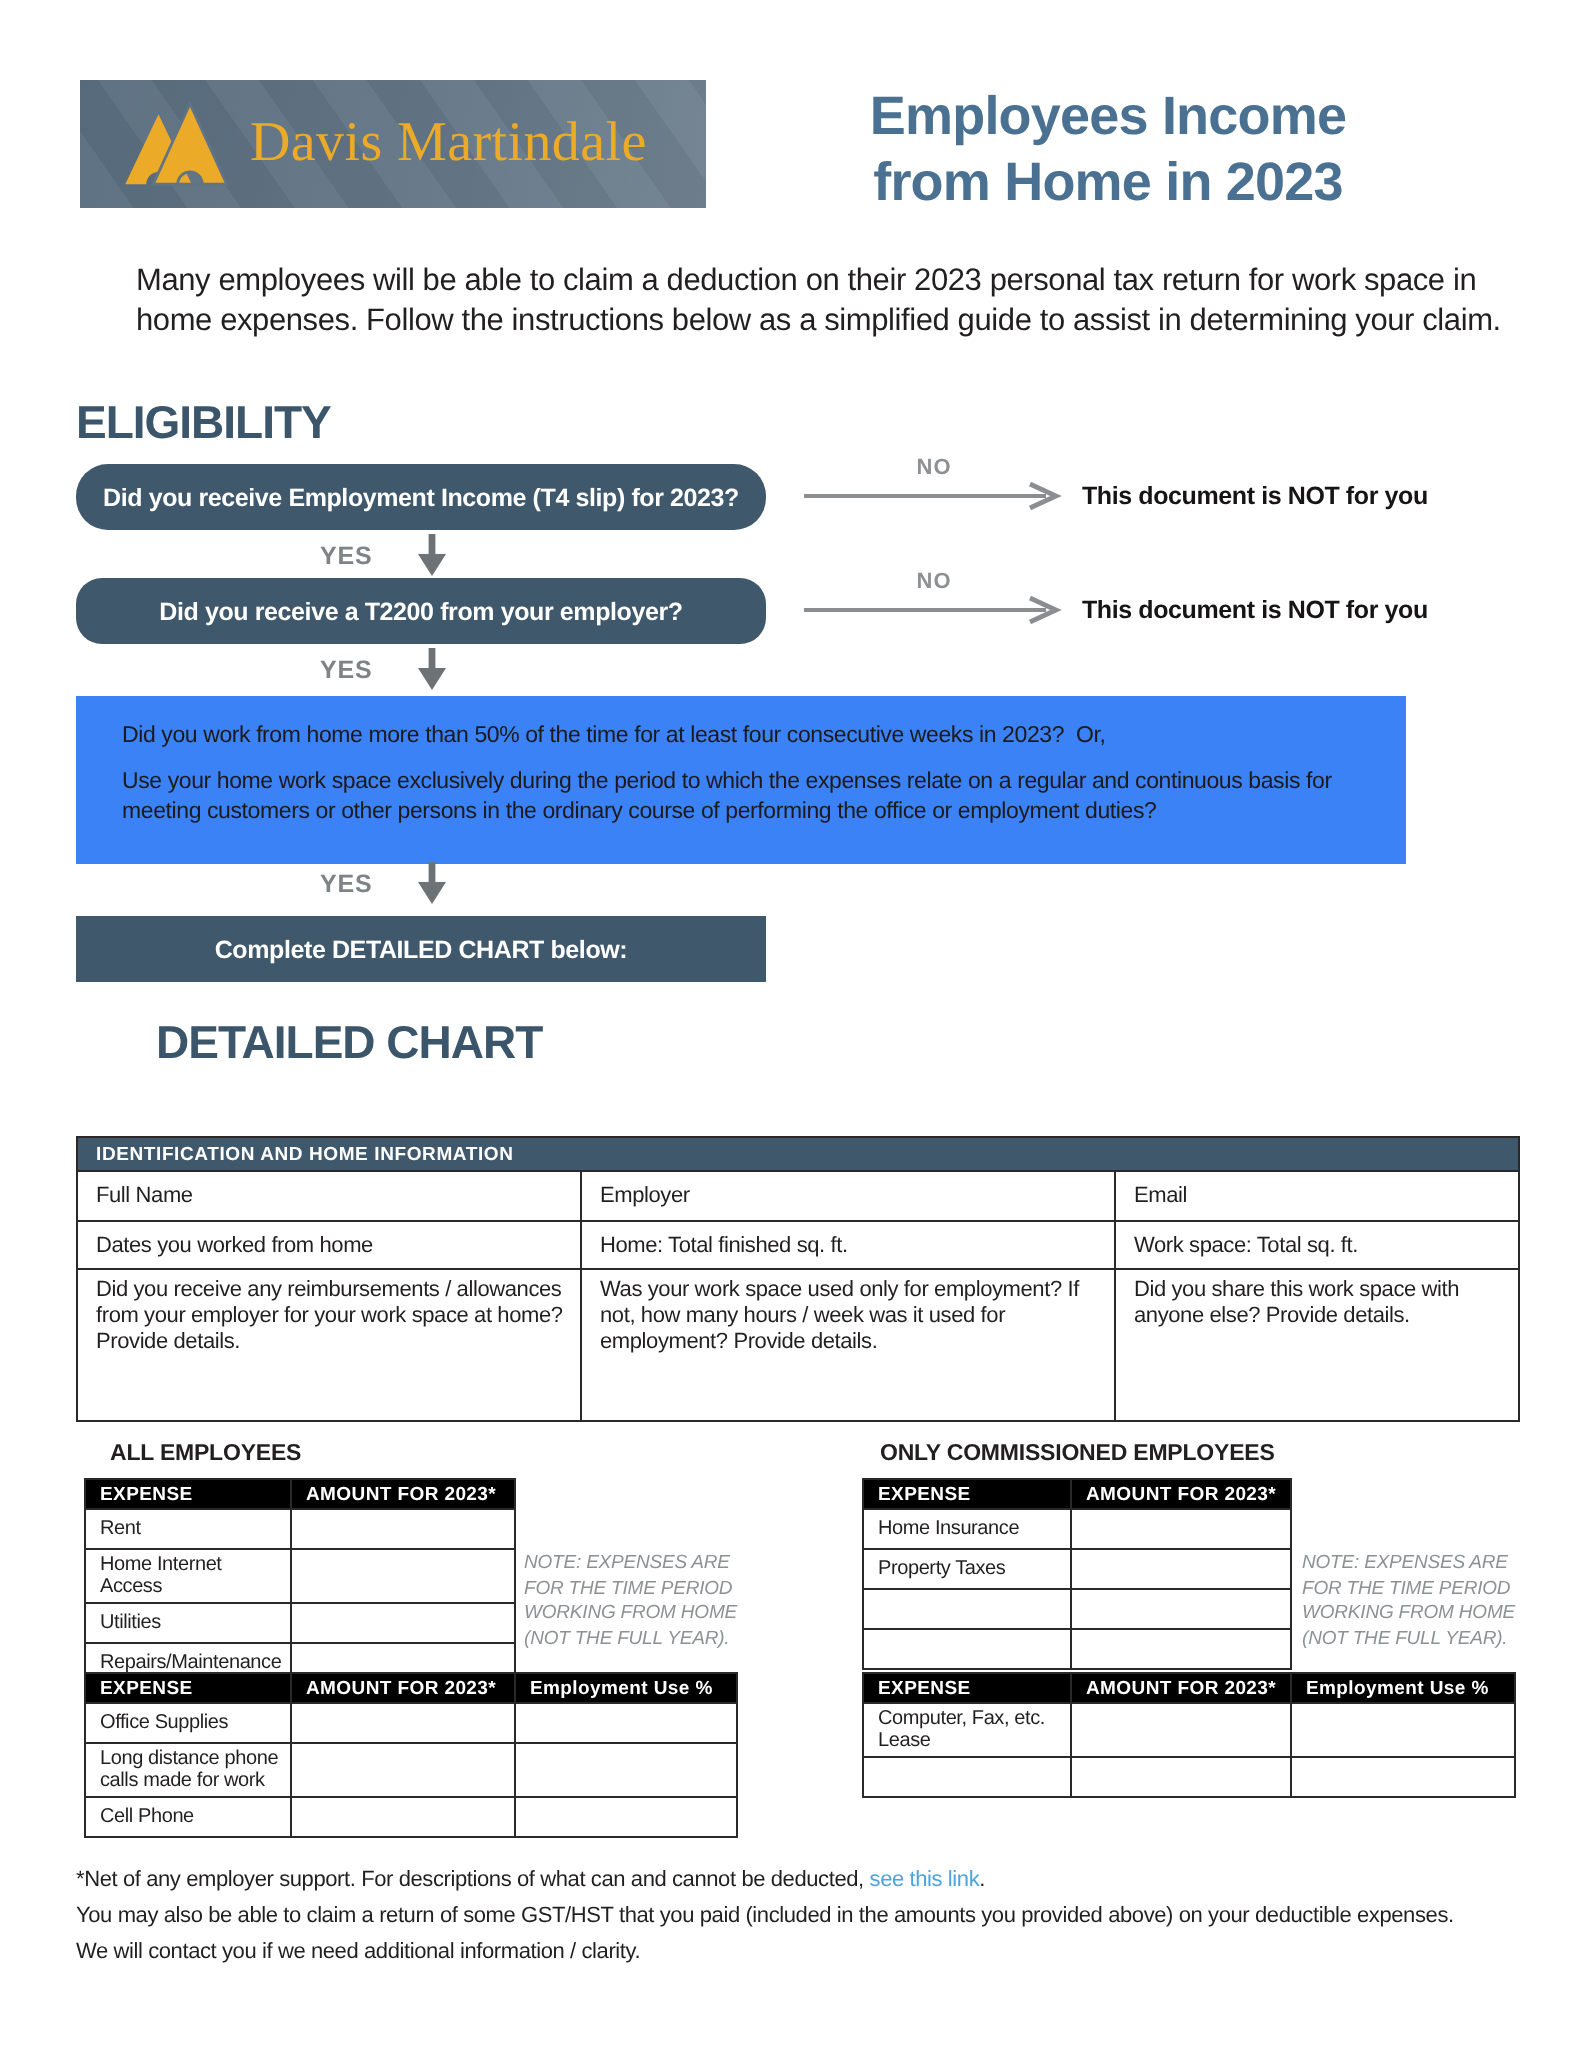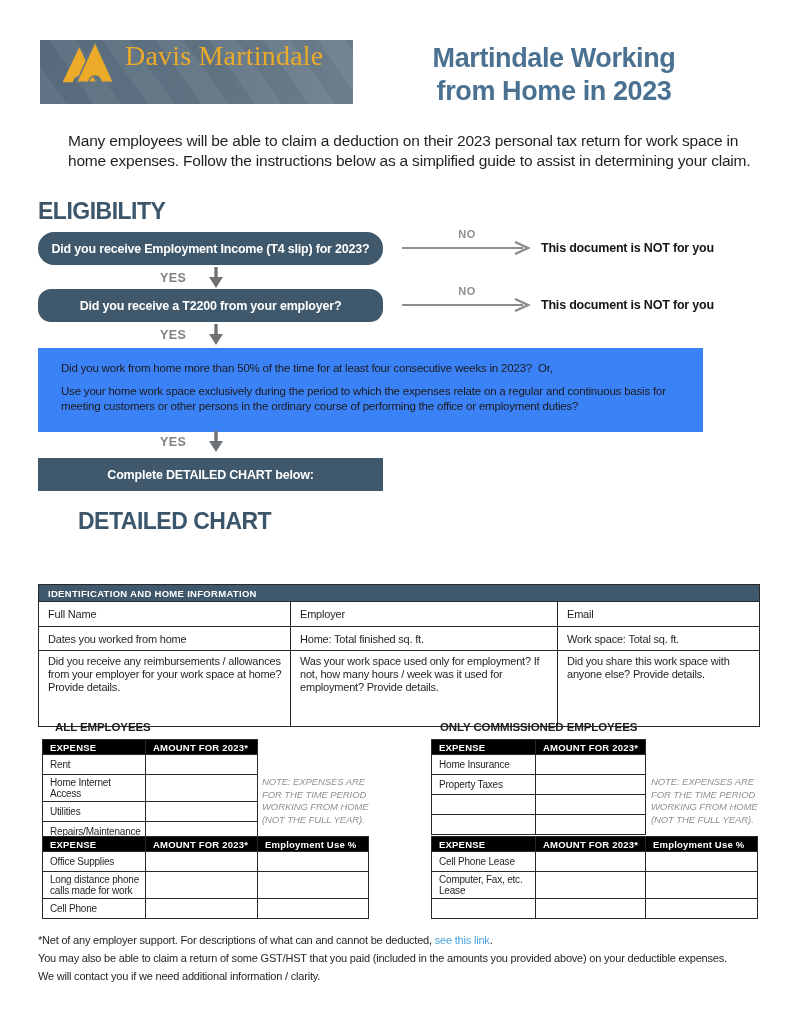"Davis Martindale" .logo-banner { align-items: flex-start -> center }
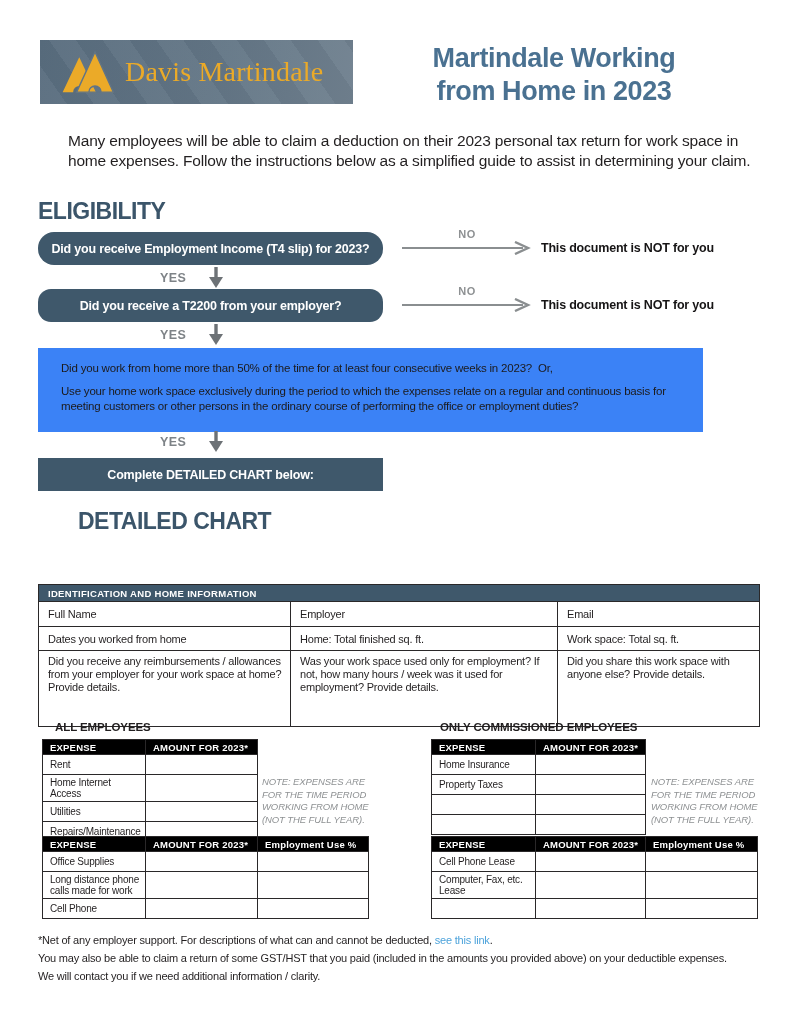"Martindale Working" div { text: Martindale Working -> Employees Income }
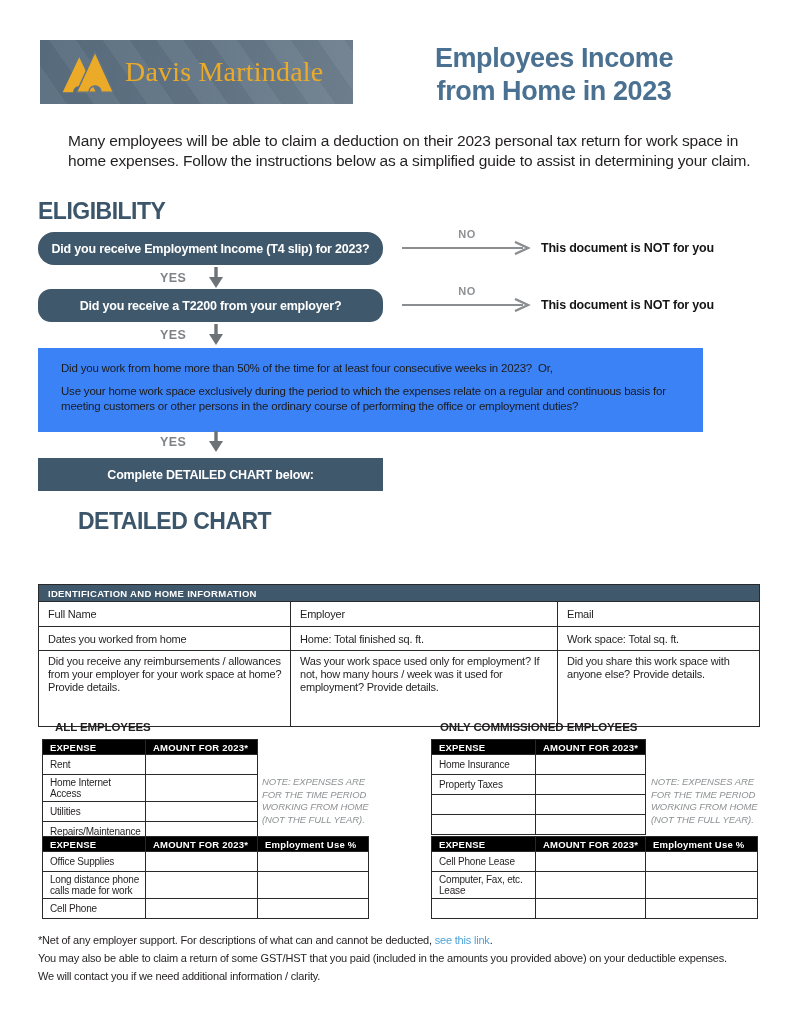"IDENTIFICATION AND HOME INFORMATION" .id-table { margin-top: 16px -> none }
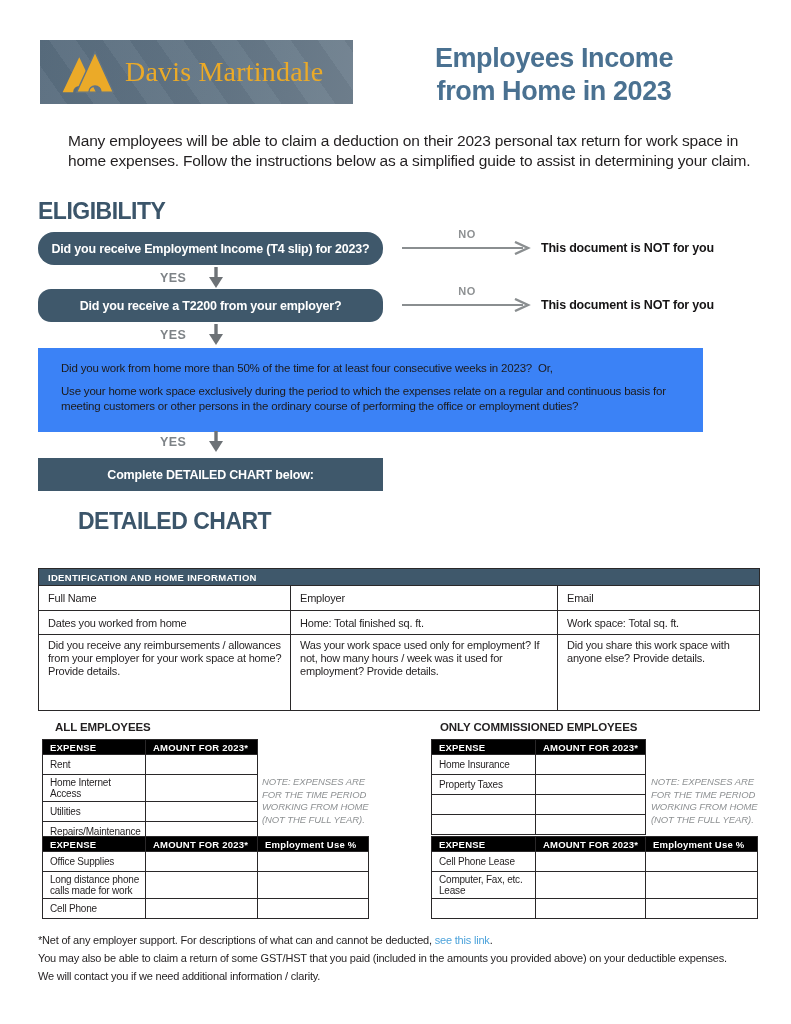"Cell Phone Lease" tr { html: <tr> <td>Cell Phone Lease</td> <td></td> <td></td> </tr> -> none }
